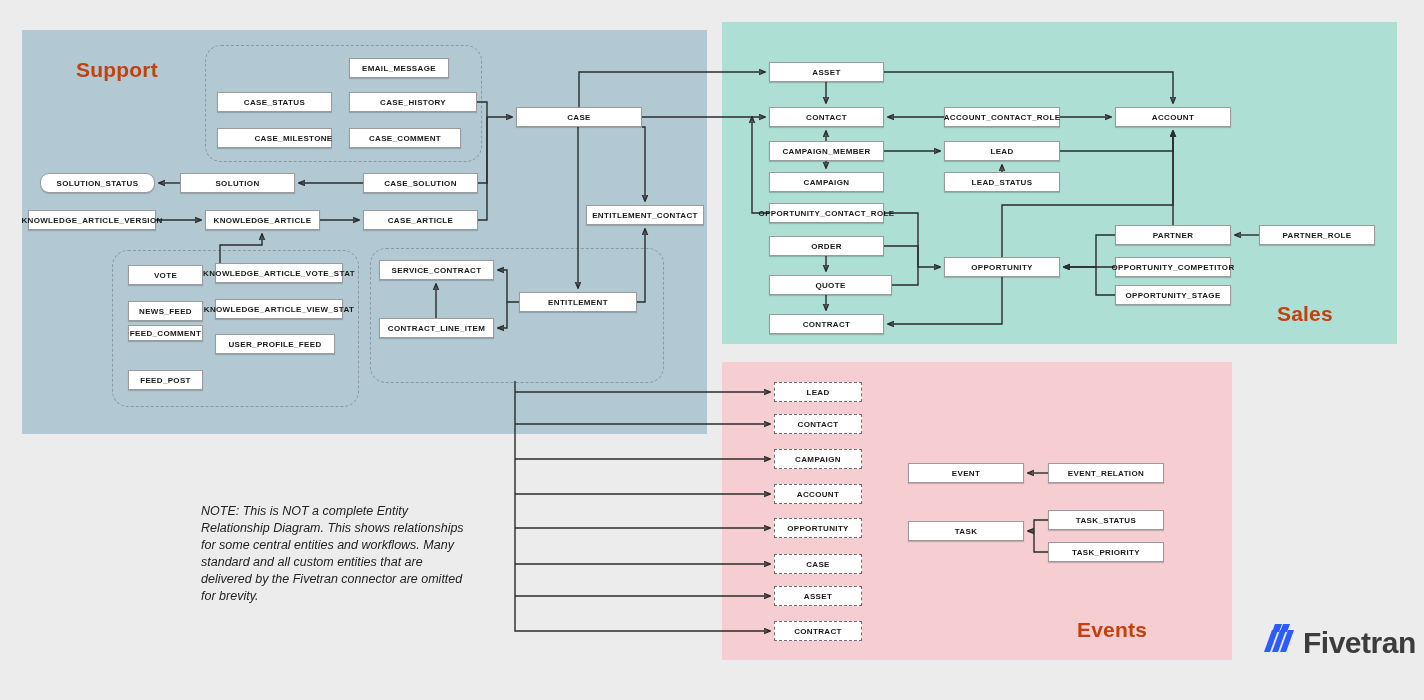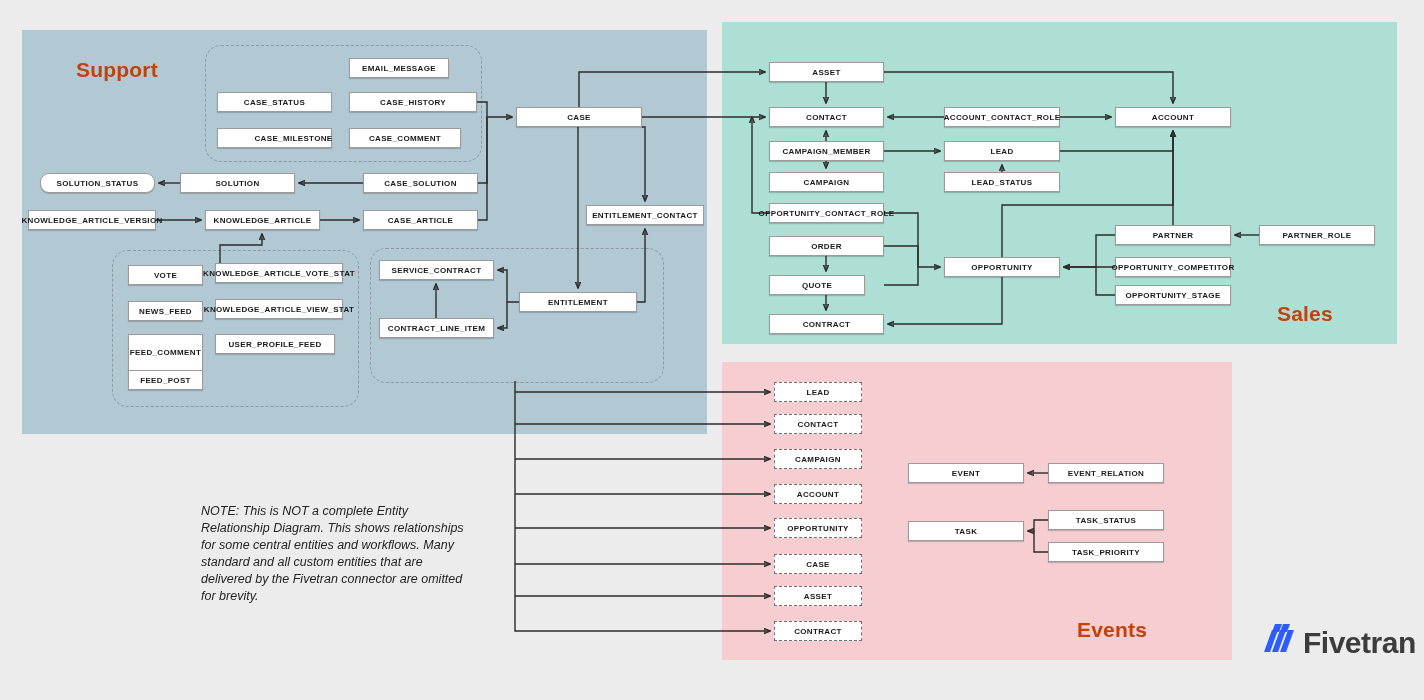"QUOTE" div.node { width: 96px -> 123px }
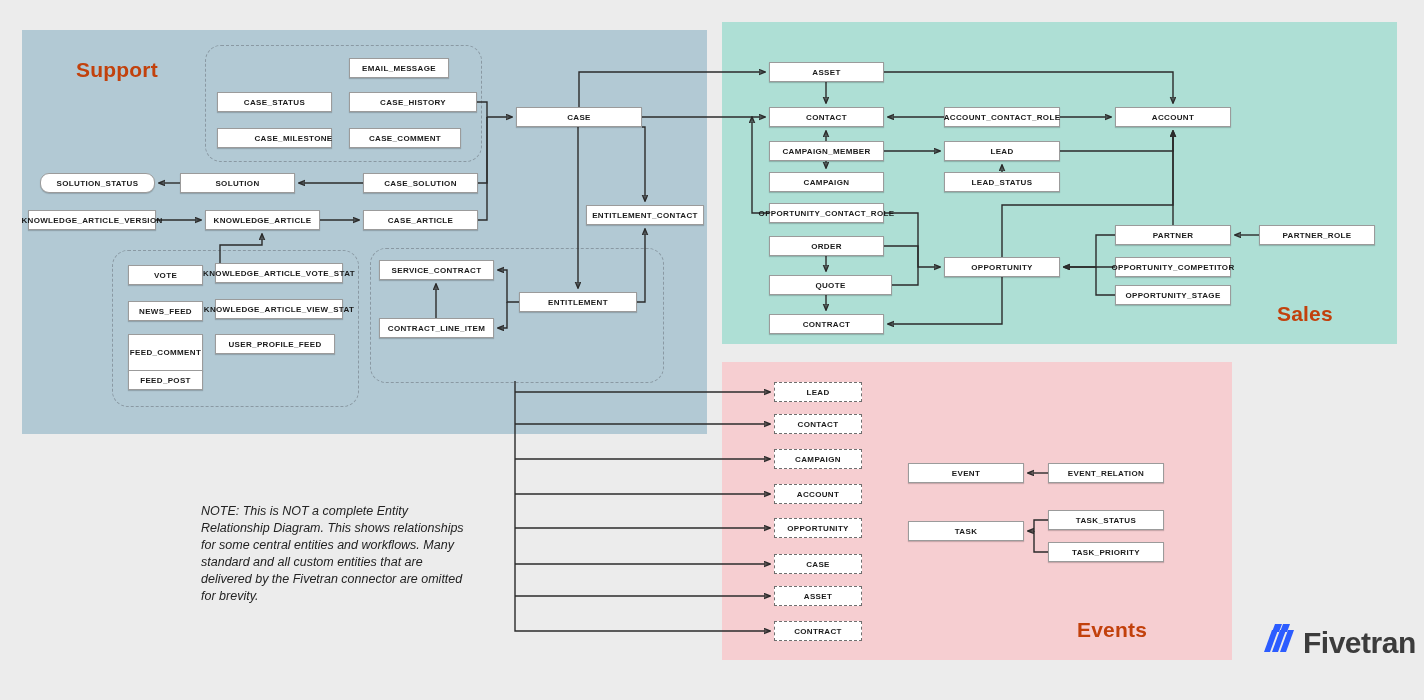"FEED_COMMENT" div.node { height: 37px -> 16px; top: 334px -> 325px }
